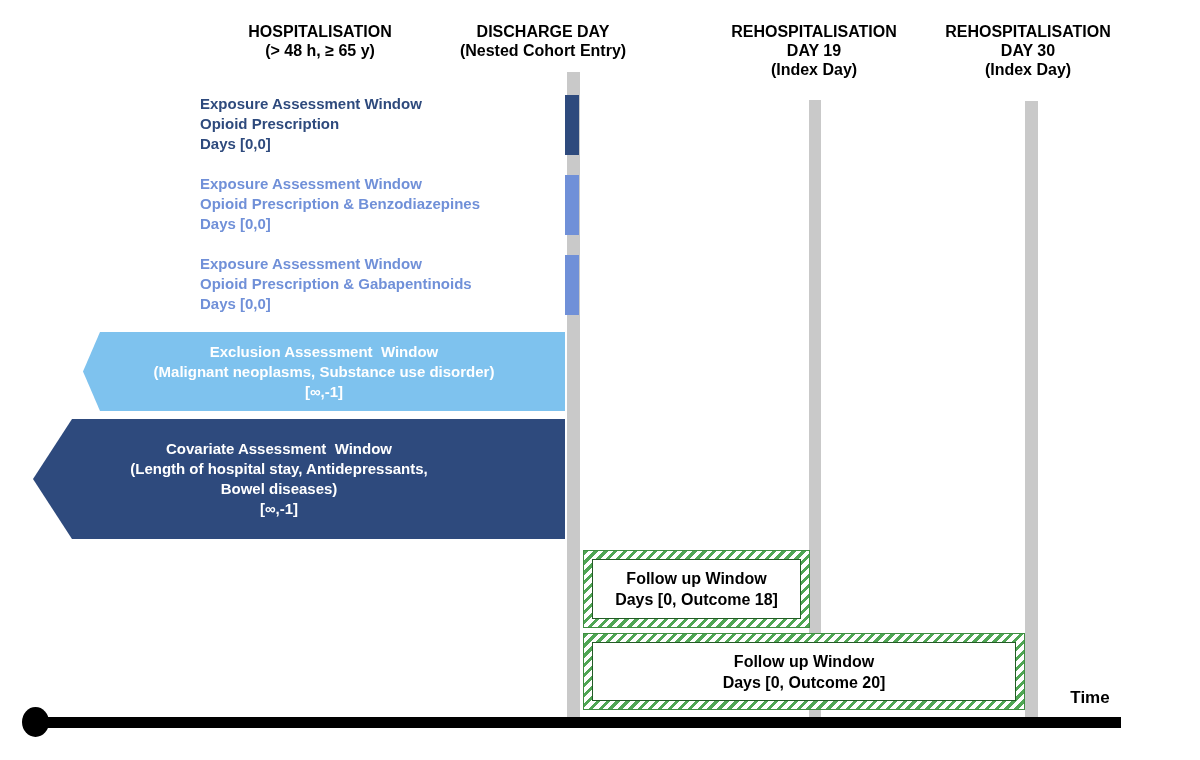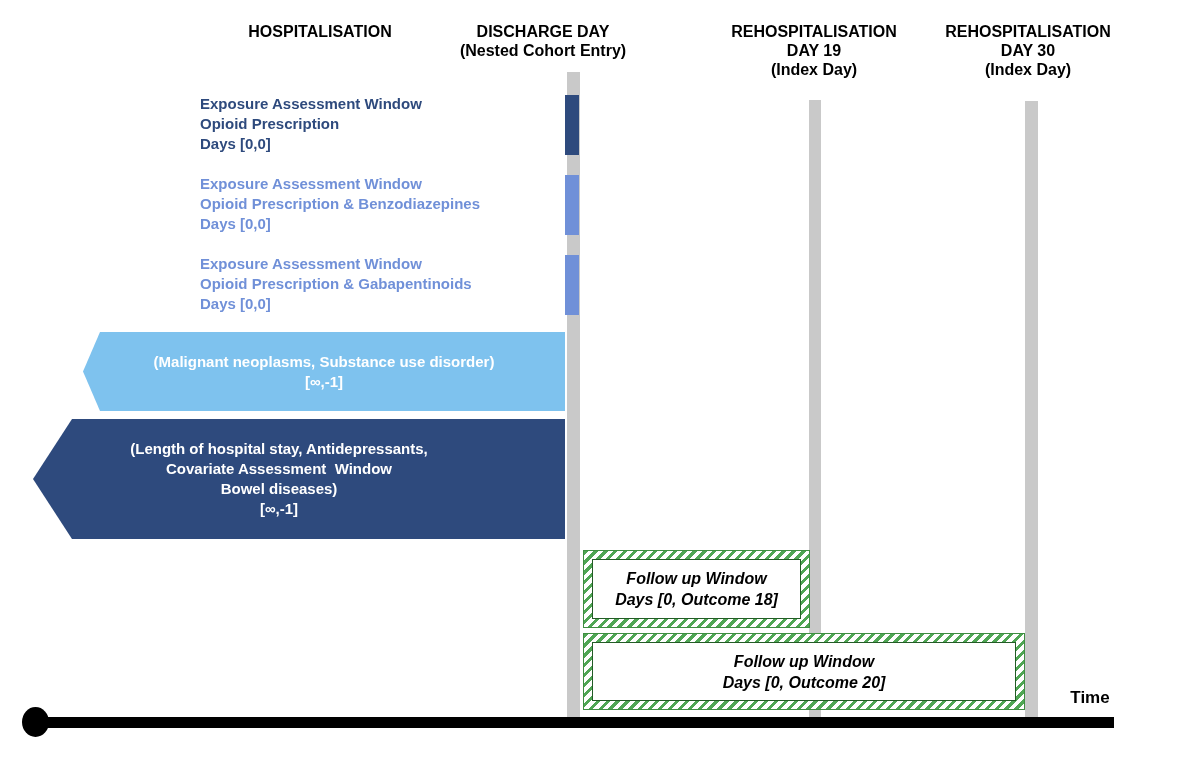"HOSPITALISATION" .canvas { padding-left: none -> 7px }
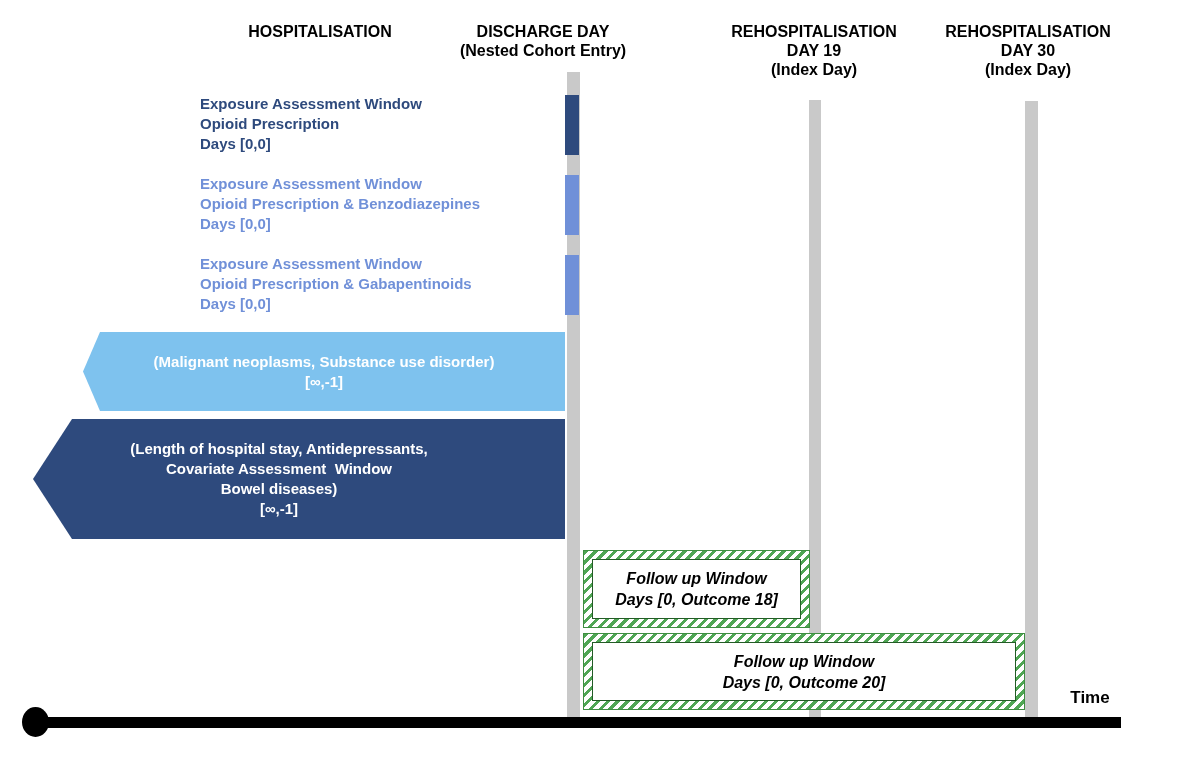"(> 48 h, ≥ 65" span.ln { html: none -> <span>(&gt; 48 h, ≥ 65 y)</span> }
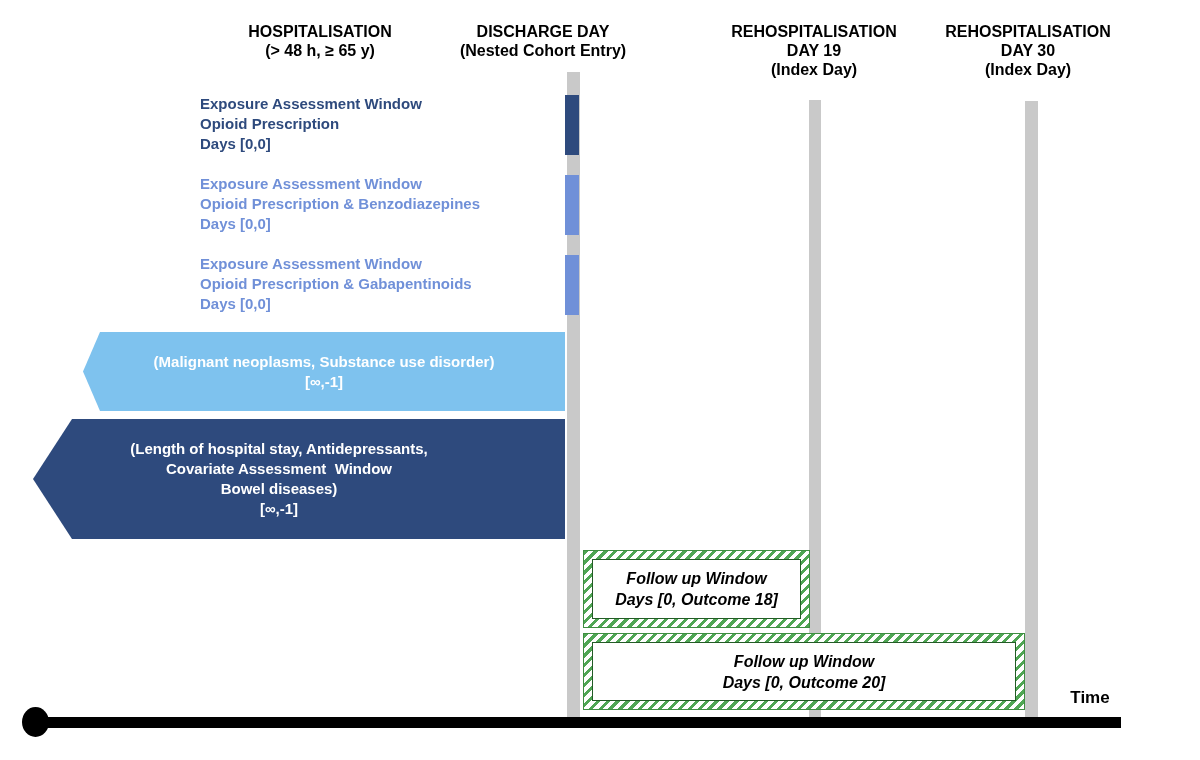"Exclusion Assessment Window" span.ln { html: none -> <span>Exclusion Assessment Window</span> }
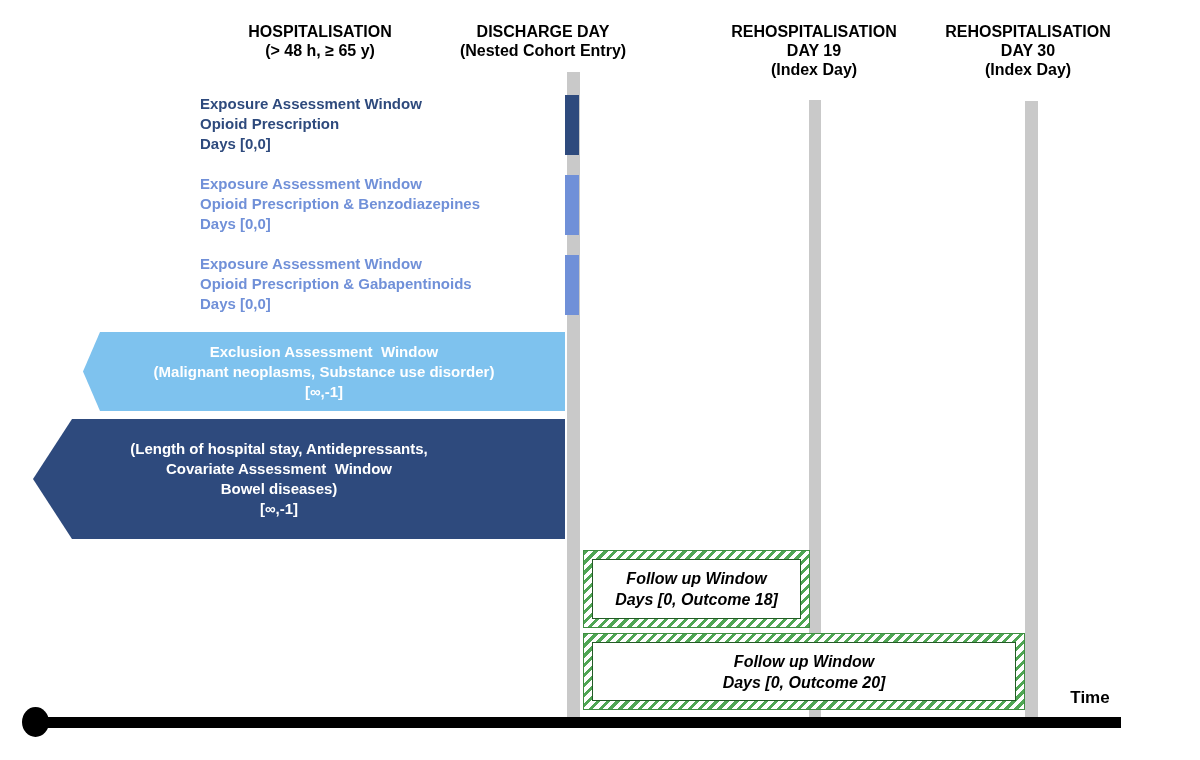"(Length of hospital stay," span.ln { order: before "Covariate Assessment Window" -> after "Covariate Assessment Window" }
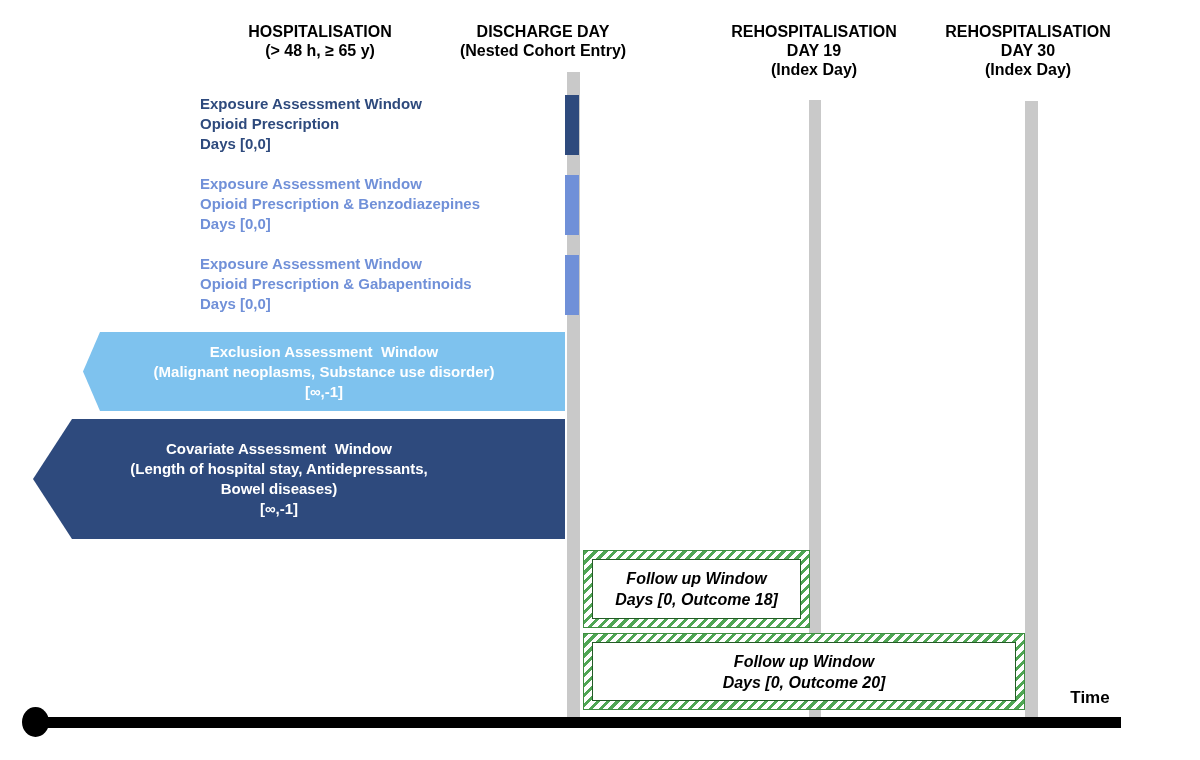"Follow up Window" .followup { font-style: italic -> none }
